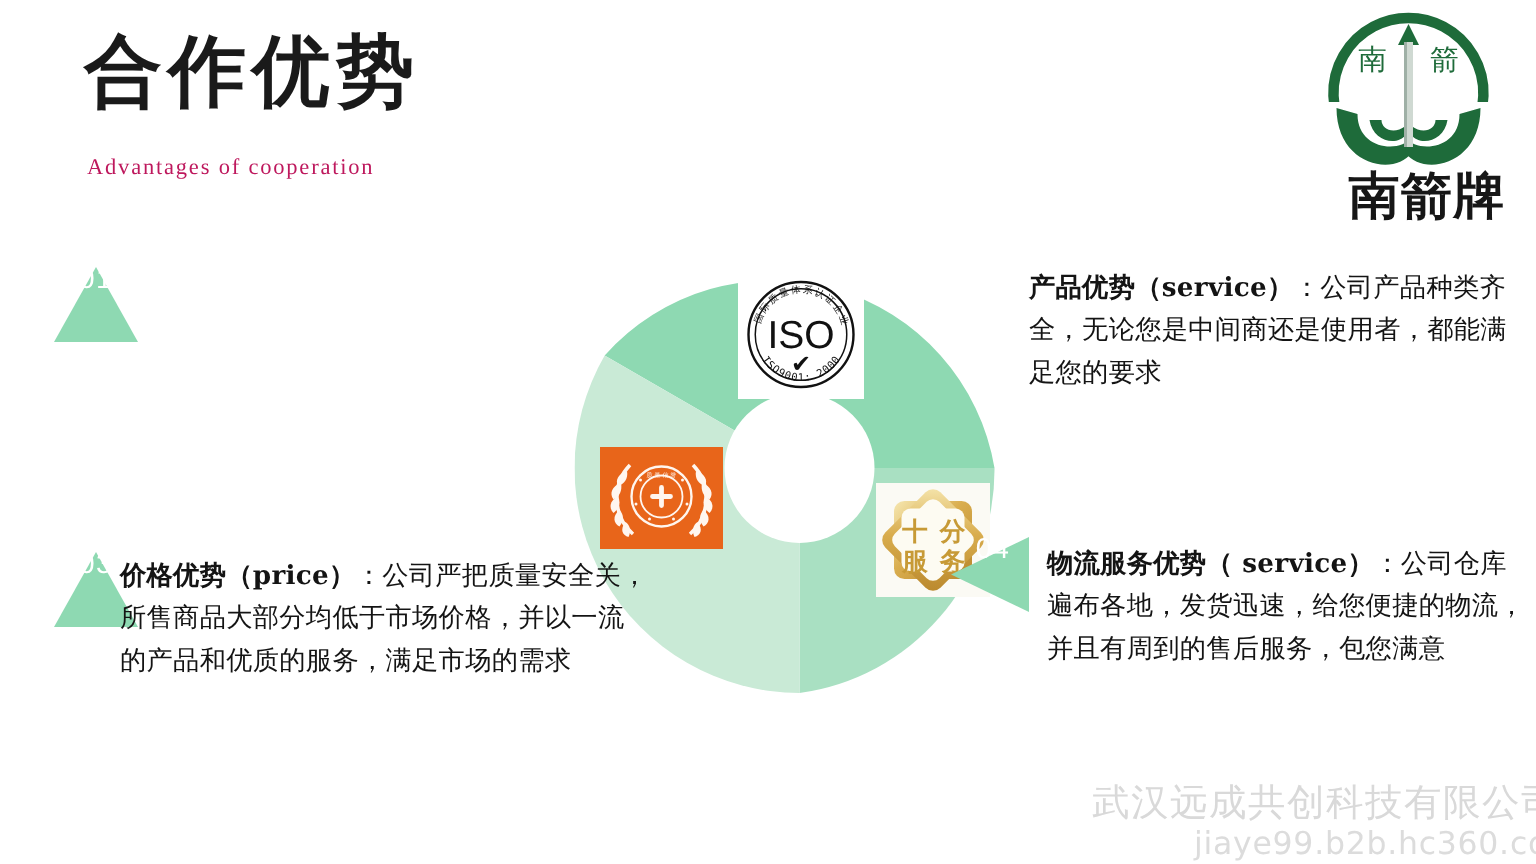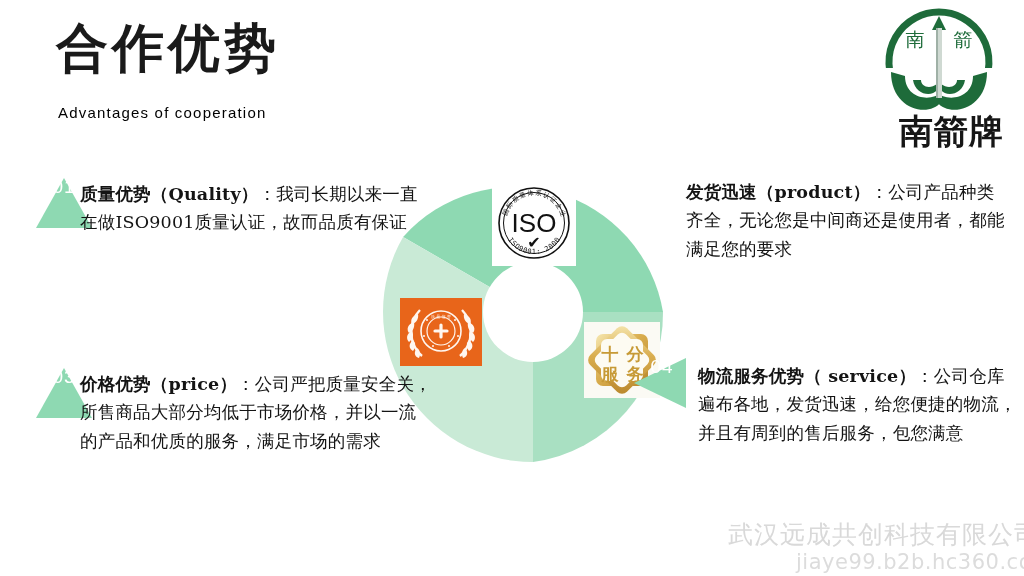"Advantages of cooperation" #subtitle { color: #000000 -> #be185d; font-family: Liberation Sans, sans-serif -> Liberation Serif, serif }
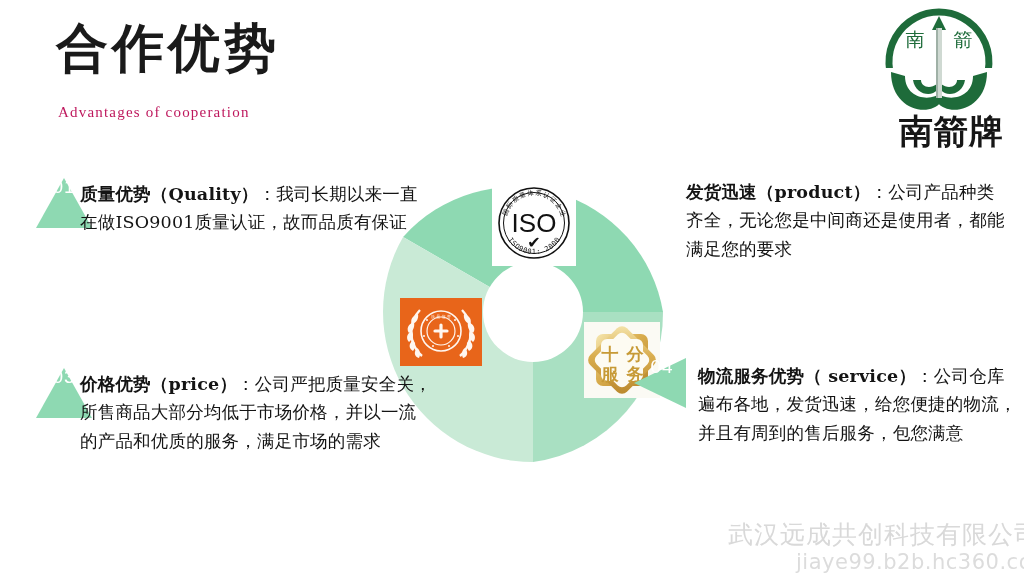"质量优势（Quality）：我司长期以来一直在做ISO9001质量认证，故而品质" div.item-text { html: <div> <span>质量优势（Quality）</span><span>：我司长期以来一直在做ISO9001质量认证，故而品质有保证</span> </div> -> none }
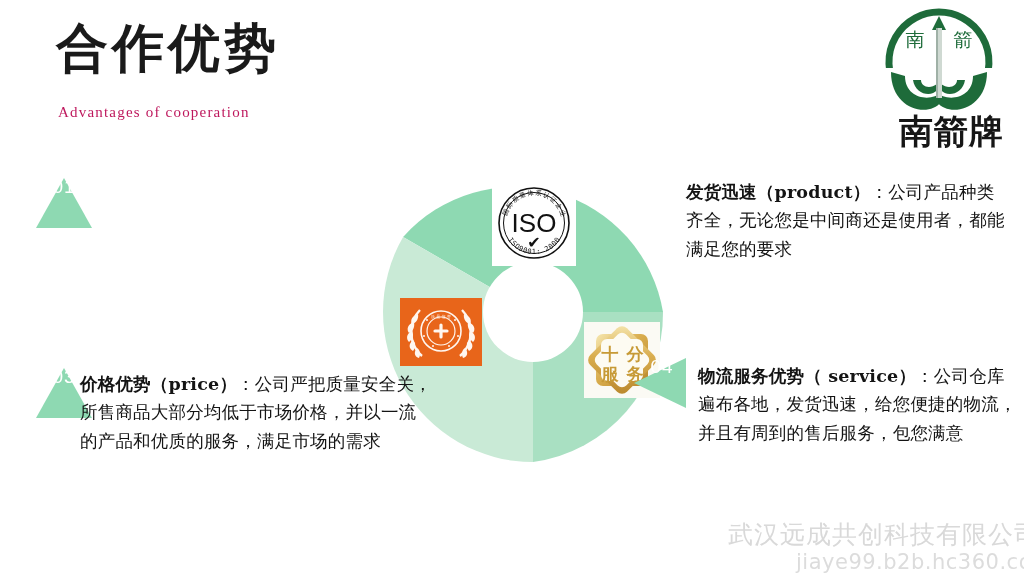"发货迅速（product）" span.lead { text: 发货迅速（product -> 产品优势（service }
